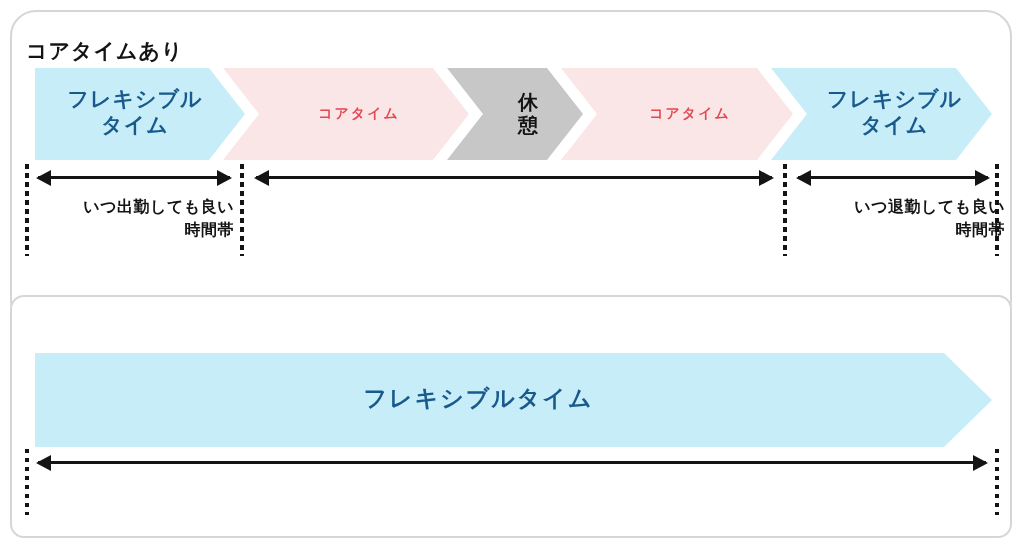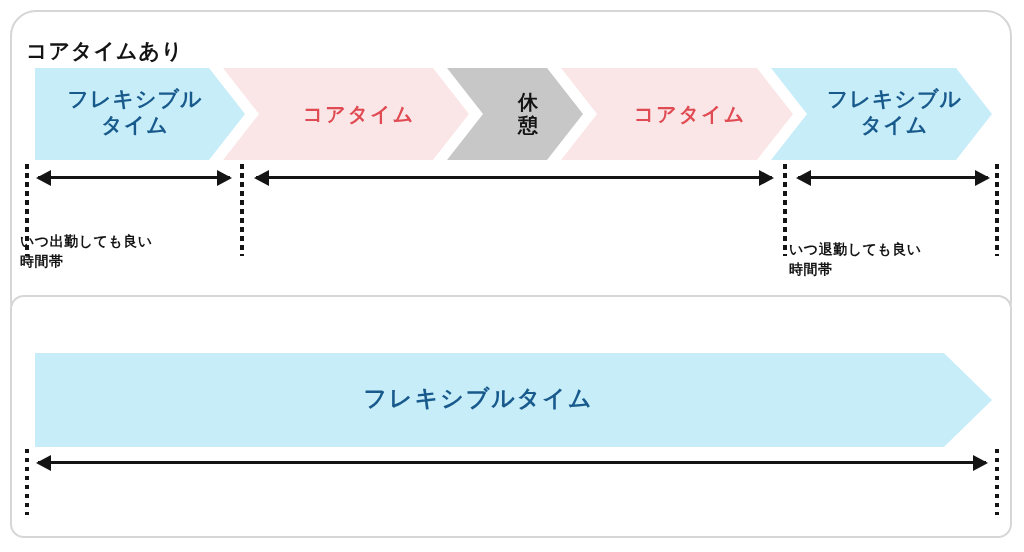"コアタイム" .core-text { font-size: 20px -> 14px }
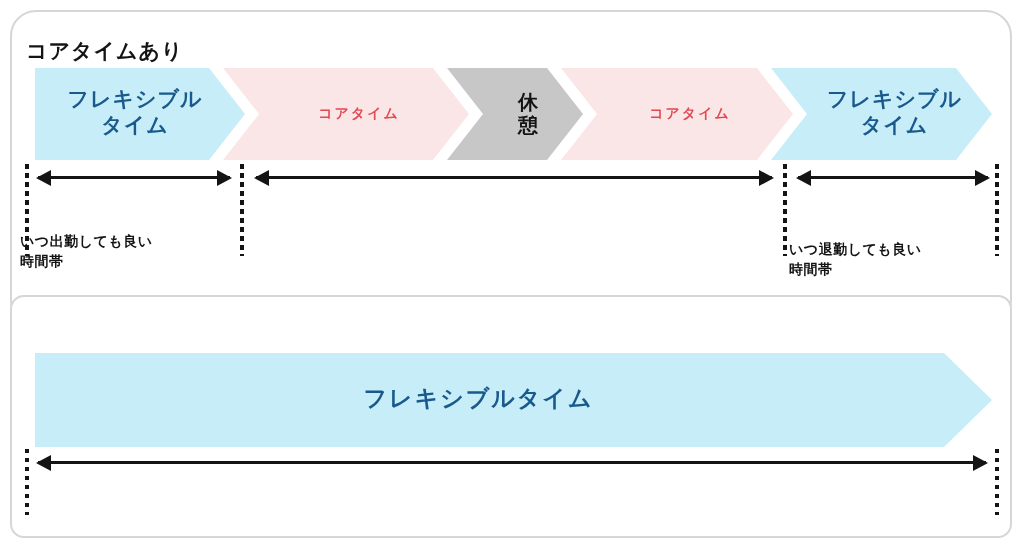"いつ出勤しても良い" .range-label { font-size: 14px -> 16px; margin-top: 36px -> none; text-align: left -> right }
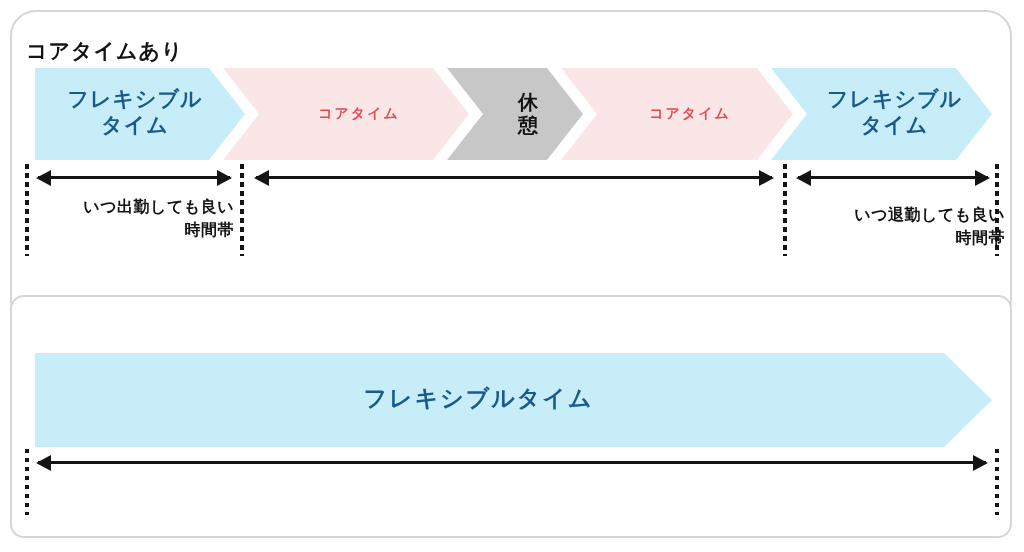"いつ退勤しても良い" div.range-label { top: 191px -> 183px }
